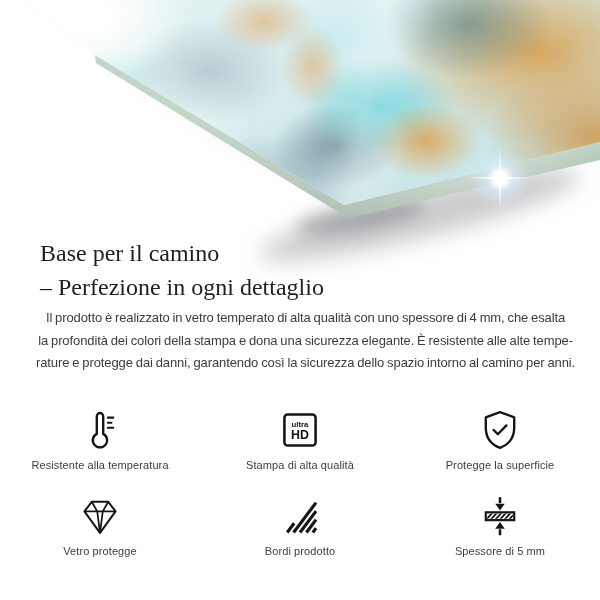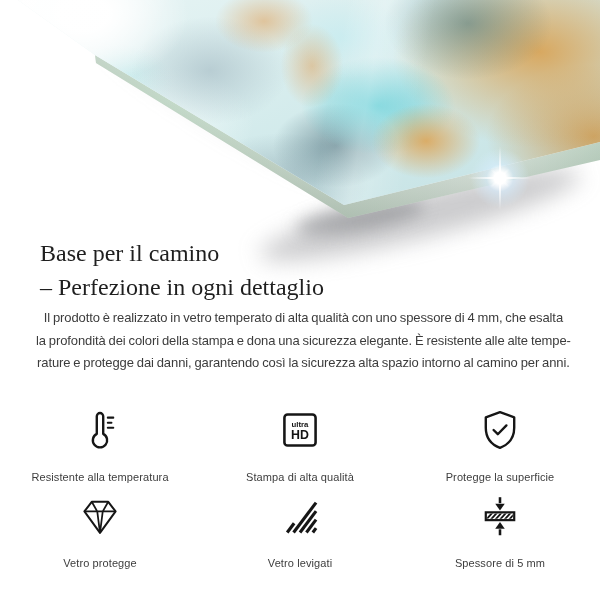"rature e protegge dai danni," div { text: alta -> dello }
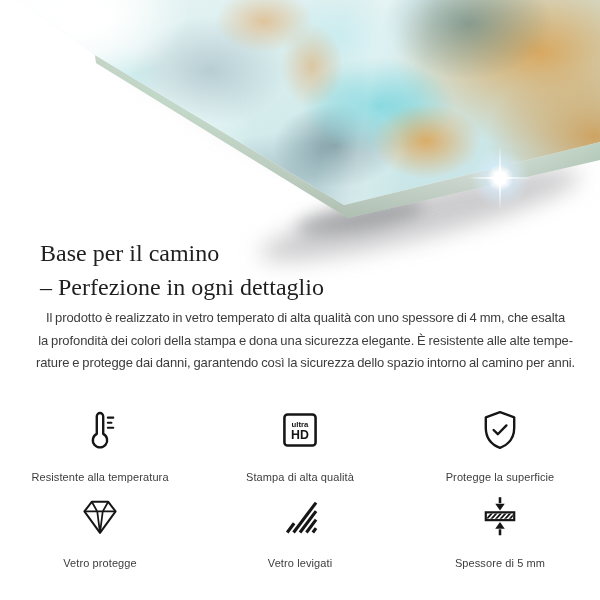"Resistente alla temperatura" .feature .lbl { margin-top: 19px -> 7px }
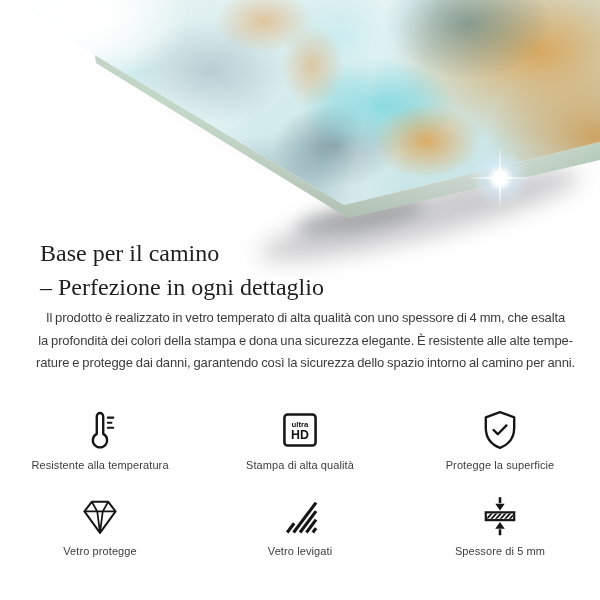"Vetro levigati" div.lbl { text: Vetro levigati -> Bordi prodotto }
